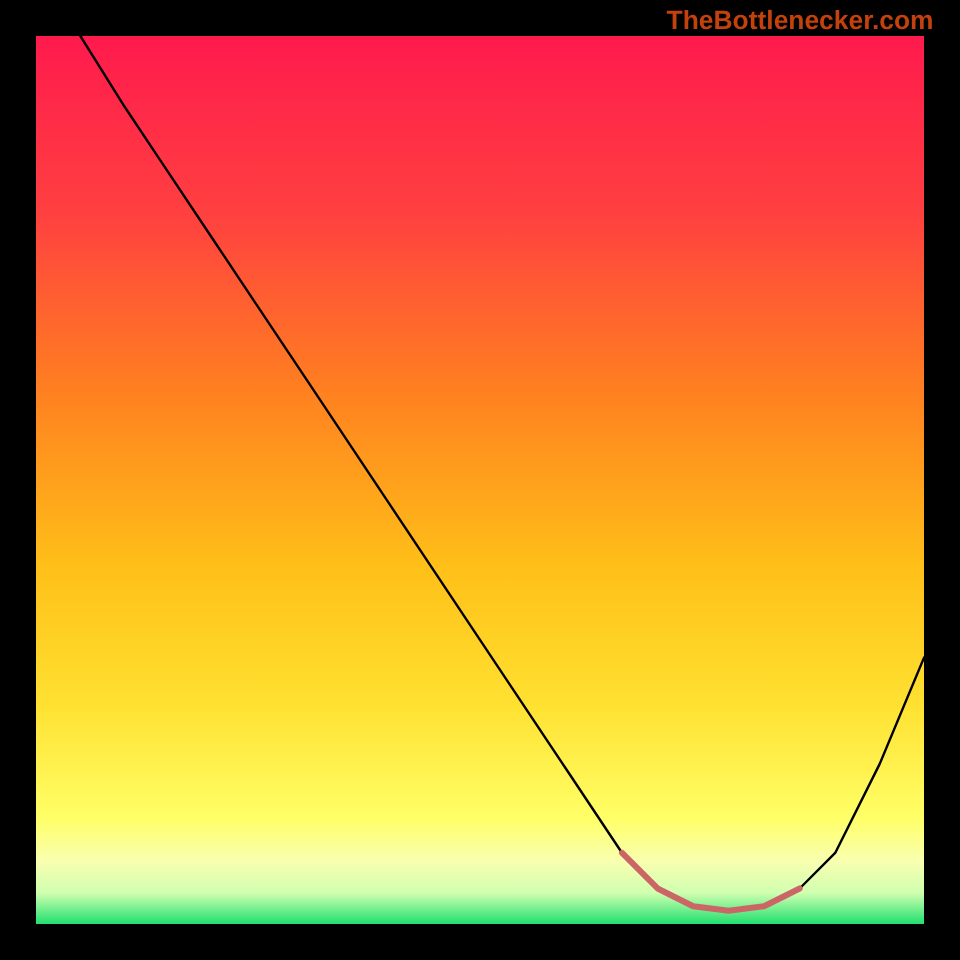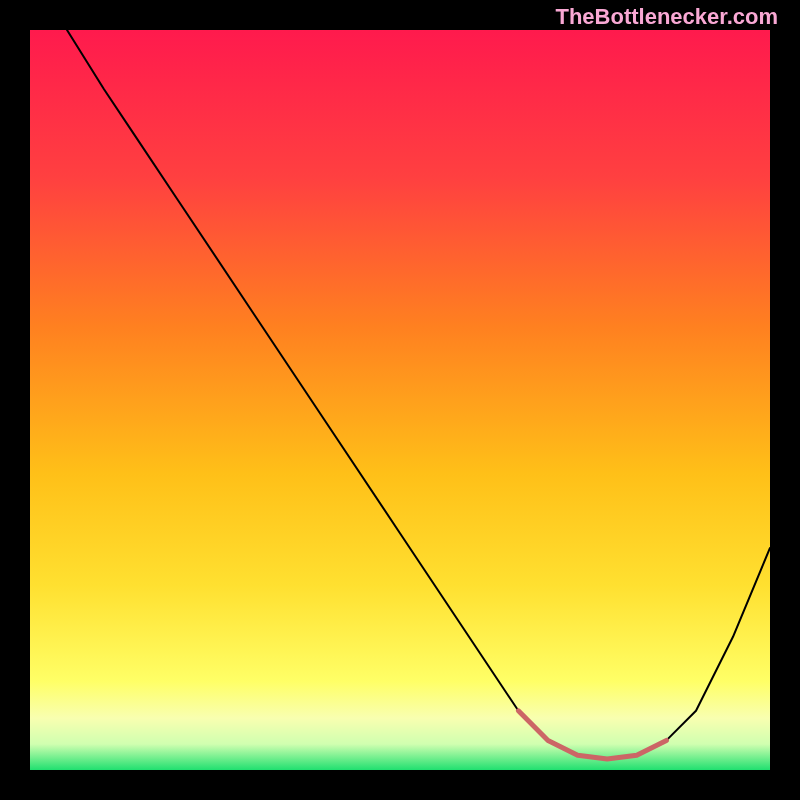"TheBottlenecker.com" .watermark { color: #f9a8d4 -> #c2410c }
